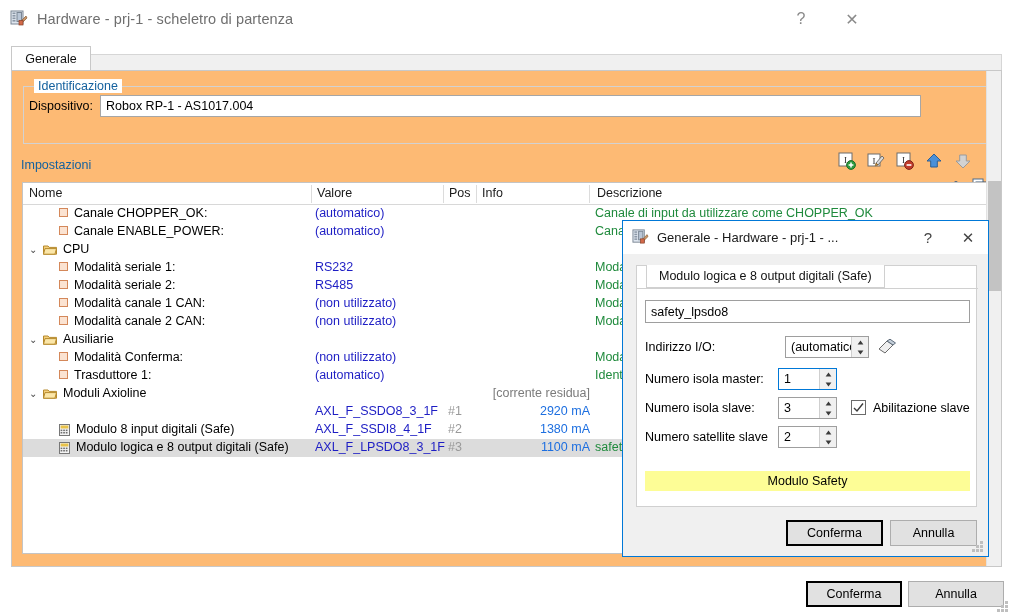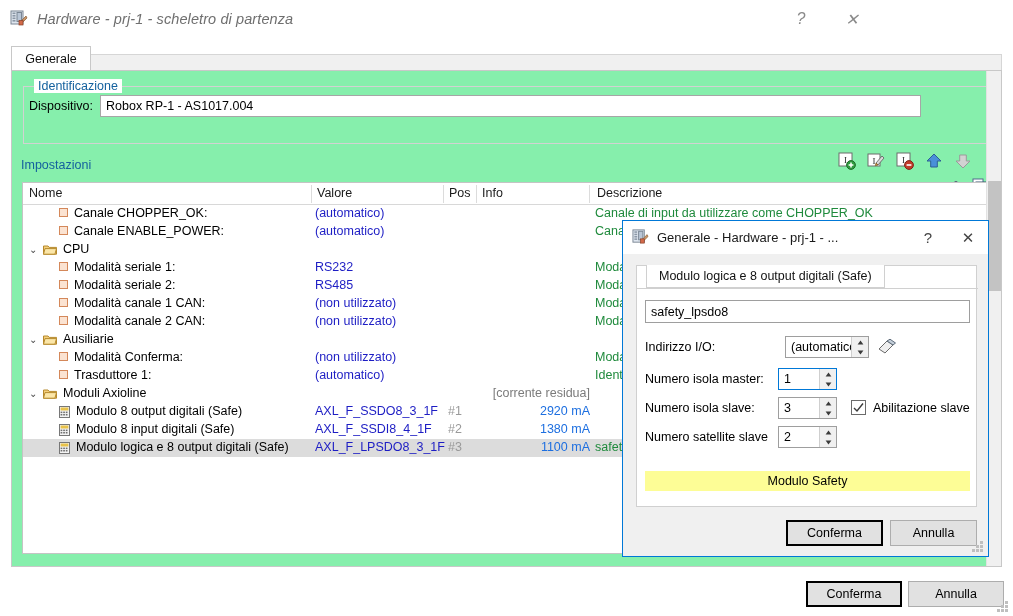"Hardware - prj-1 - scheletro" .titlebar { font-style: italic -> none }
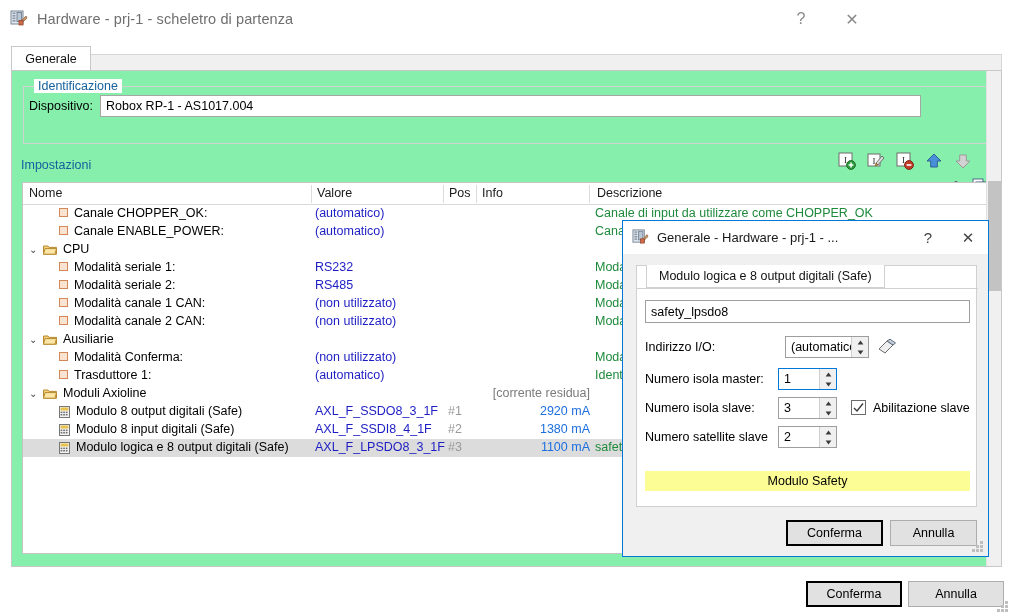"Identificazione" .tabbody { background: #86efac -> #fdba74 }
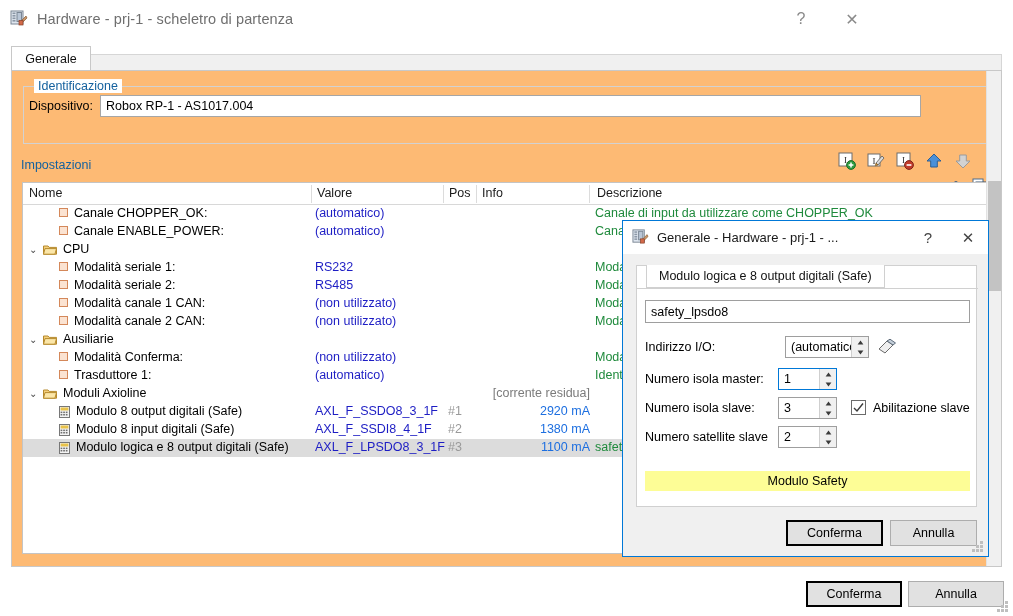"Modulo 8 output digitali (Safe)" span.c-name { html: <span><span><svg> <rect></rect> <rect></rect> <g> <rect></rect> <rect></rect> <rect></rect> <rect></rect> <rect></rect> <rect></rect> </g> </svg></span><span>Modulo 8 output digitali (Safe)</span></span> -> none }
